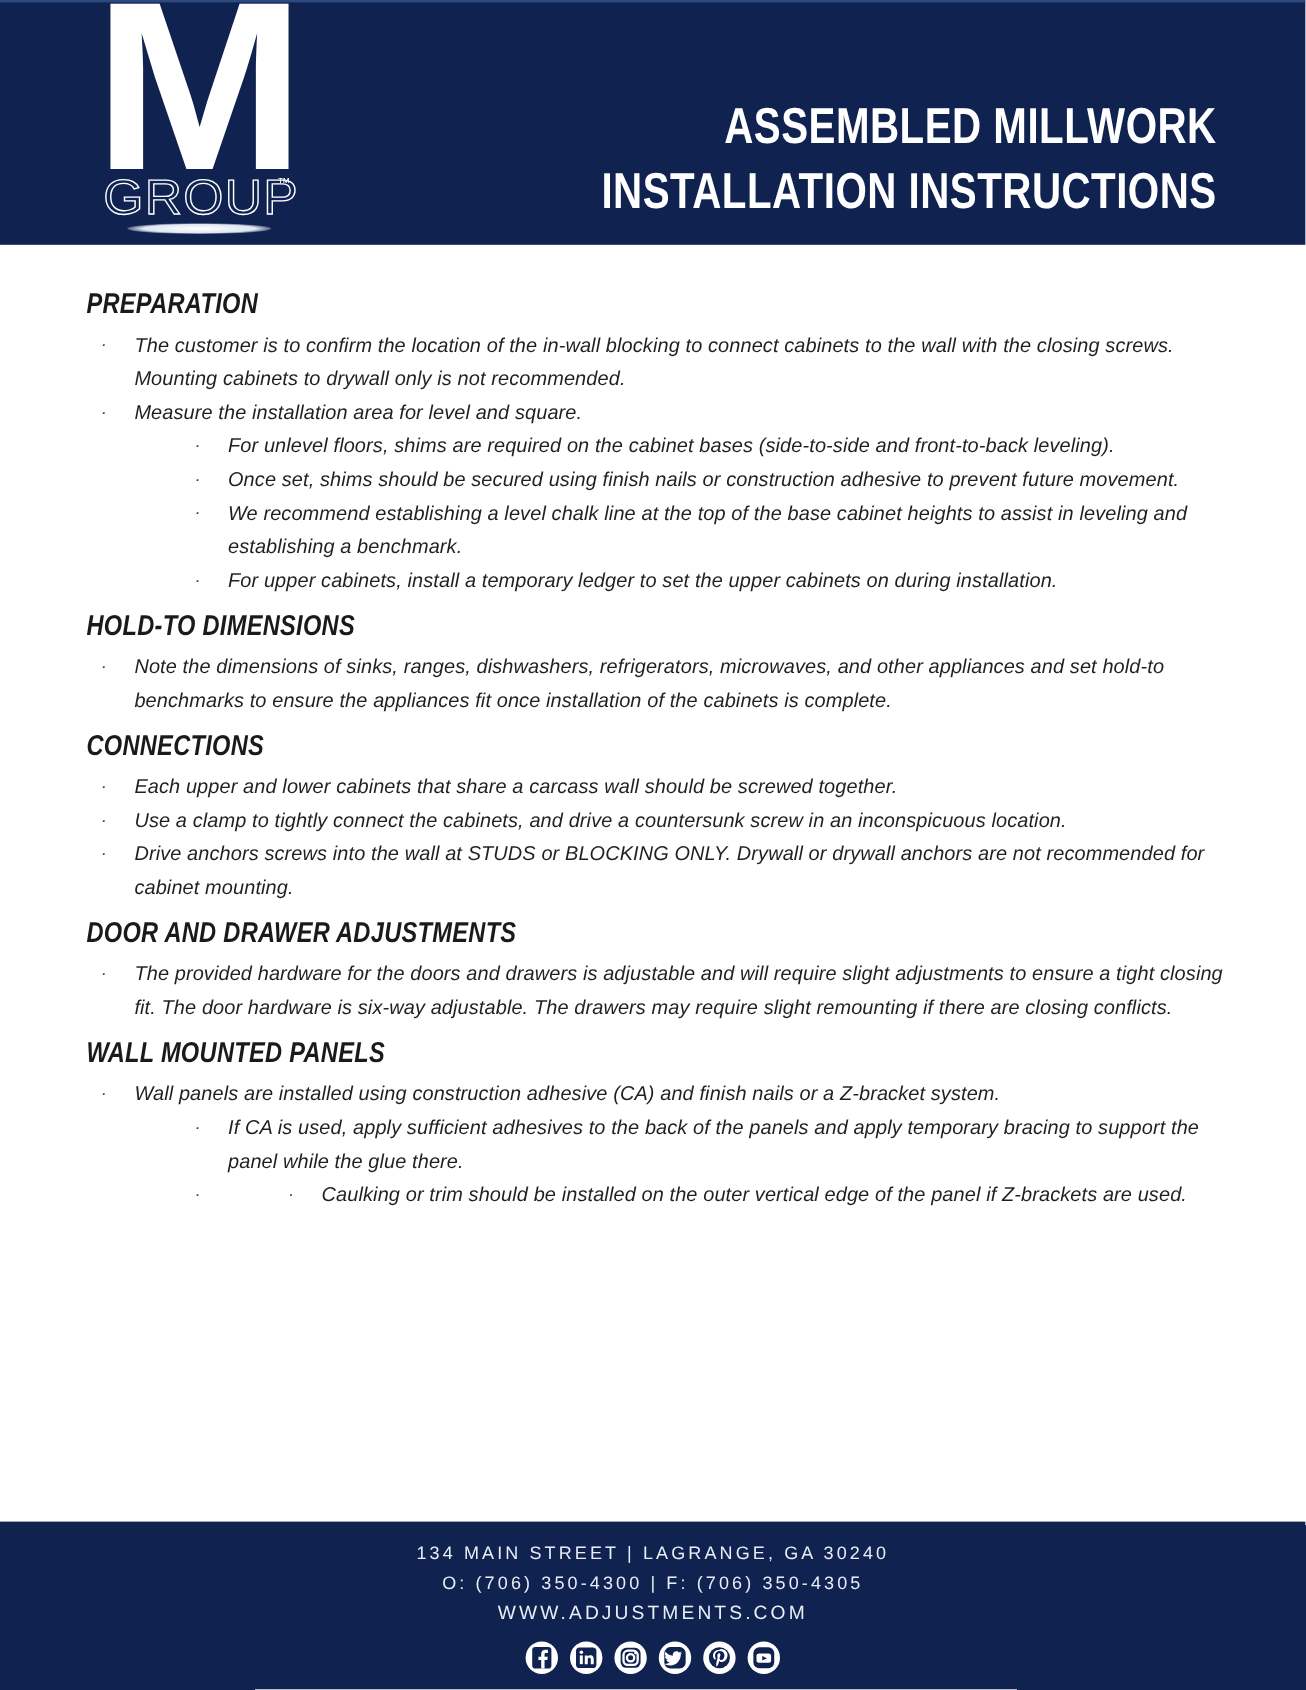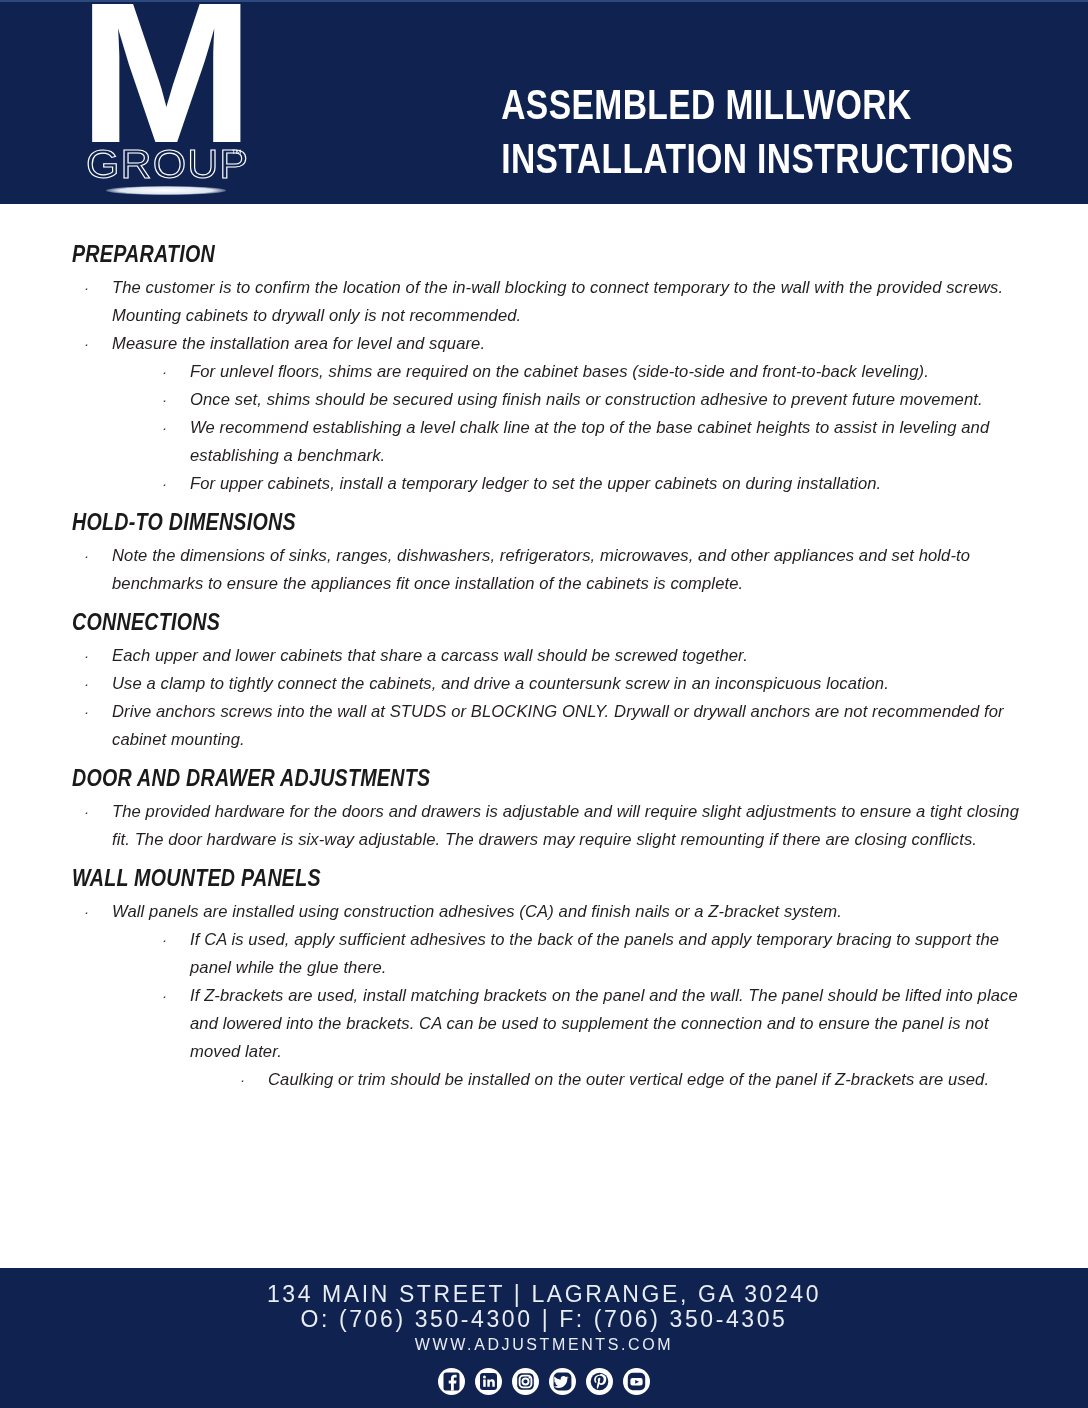"ASSEMBLED MILLWORK" .header-titles { text-align: none -> right }
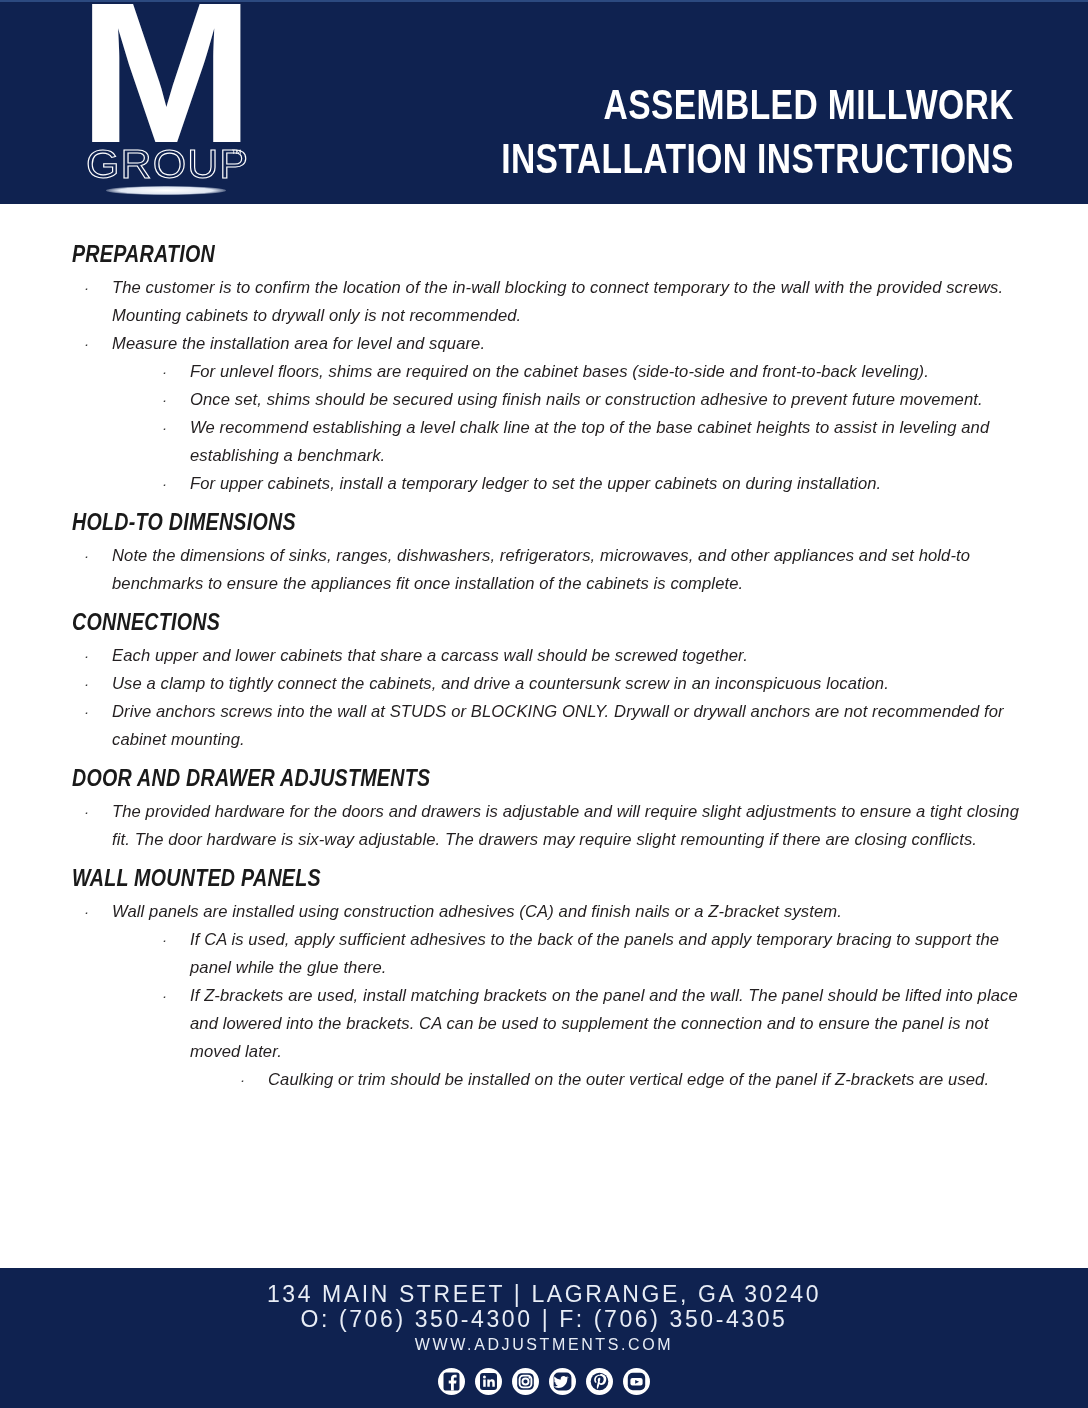"The customer is to confirm" span.txt { text: temporary to the wall with the provided -> cabinets to the wall with the closing }
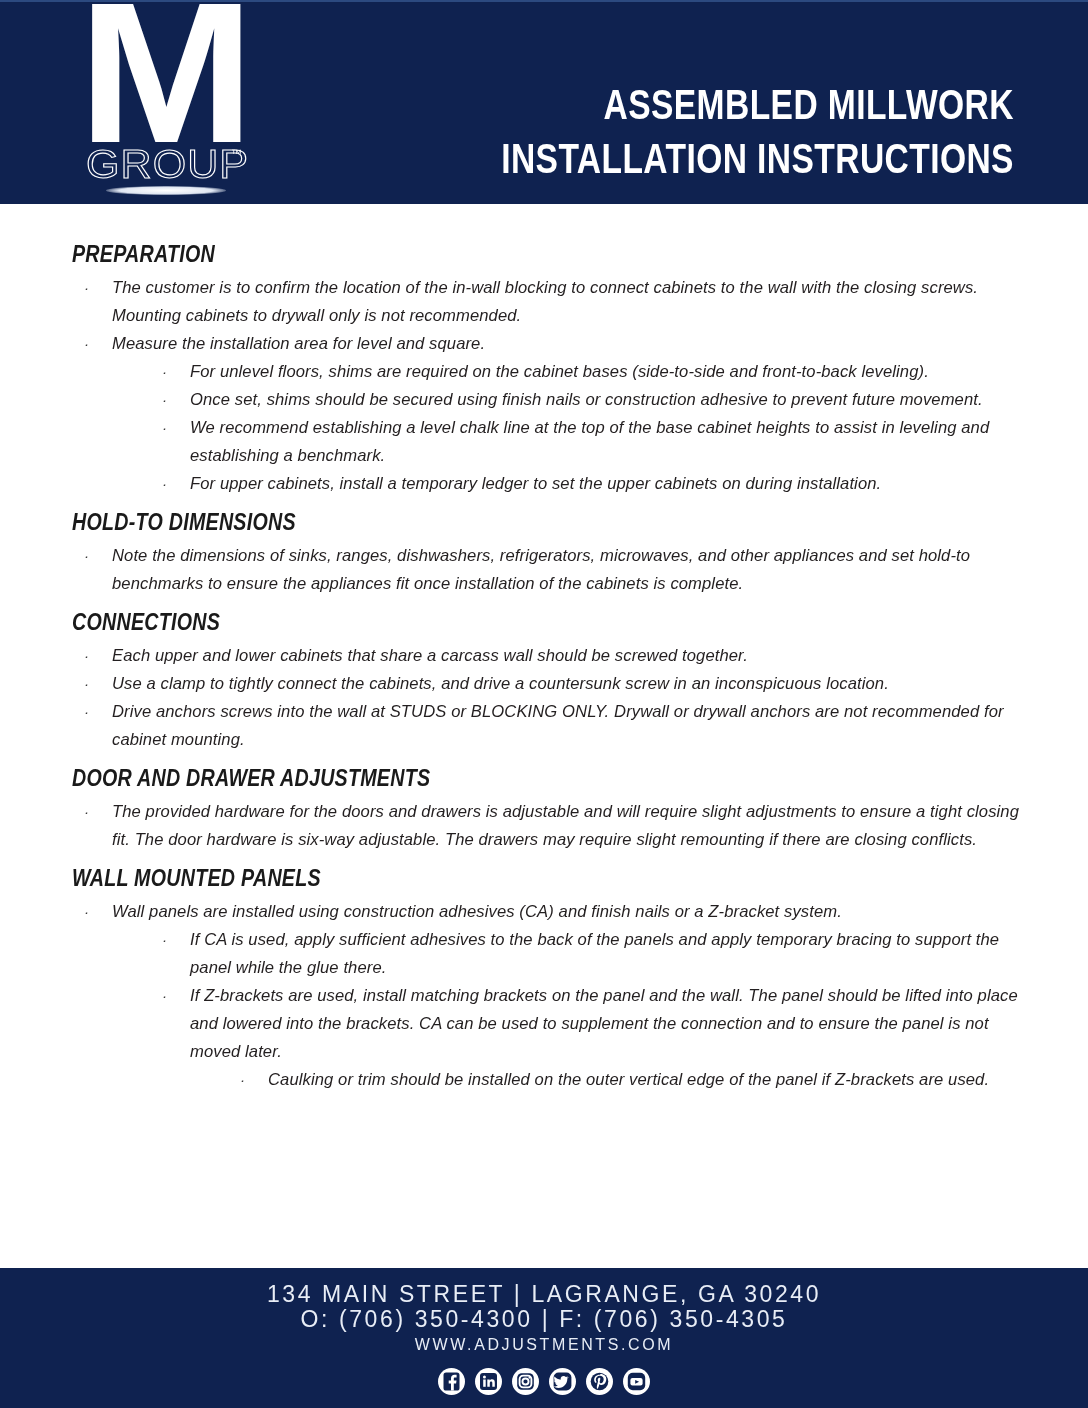"Wall panels are installed using" span.txt { text: adhesives -> adhesive }
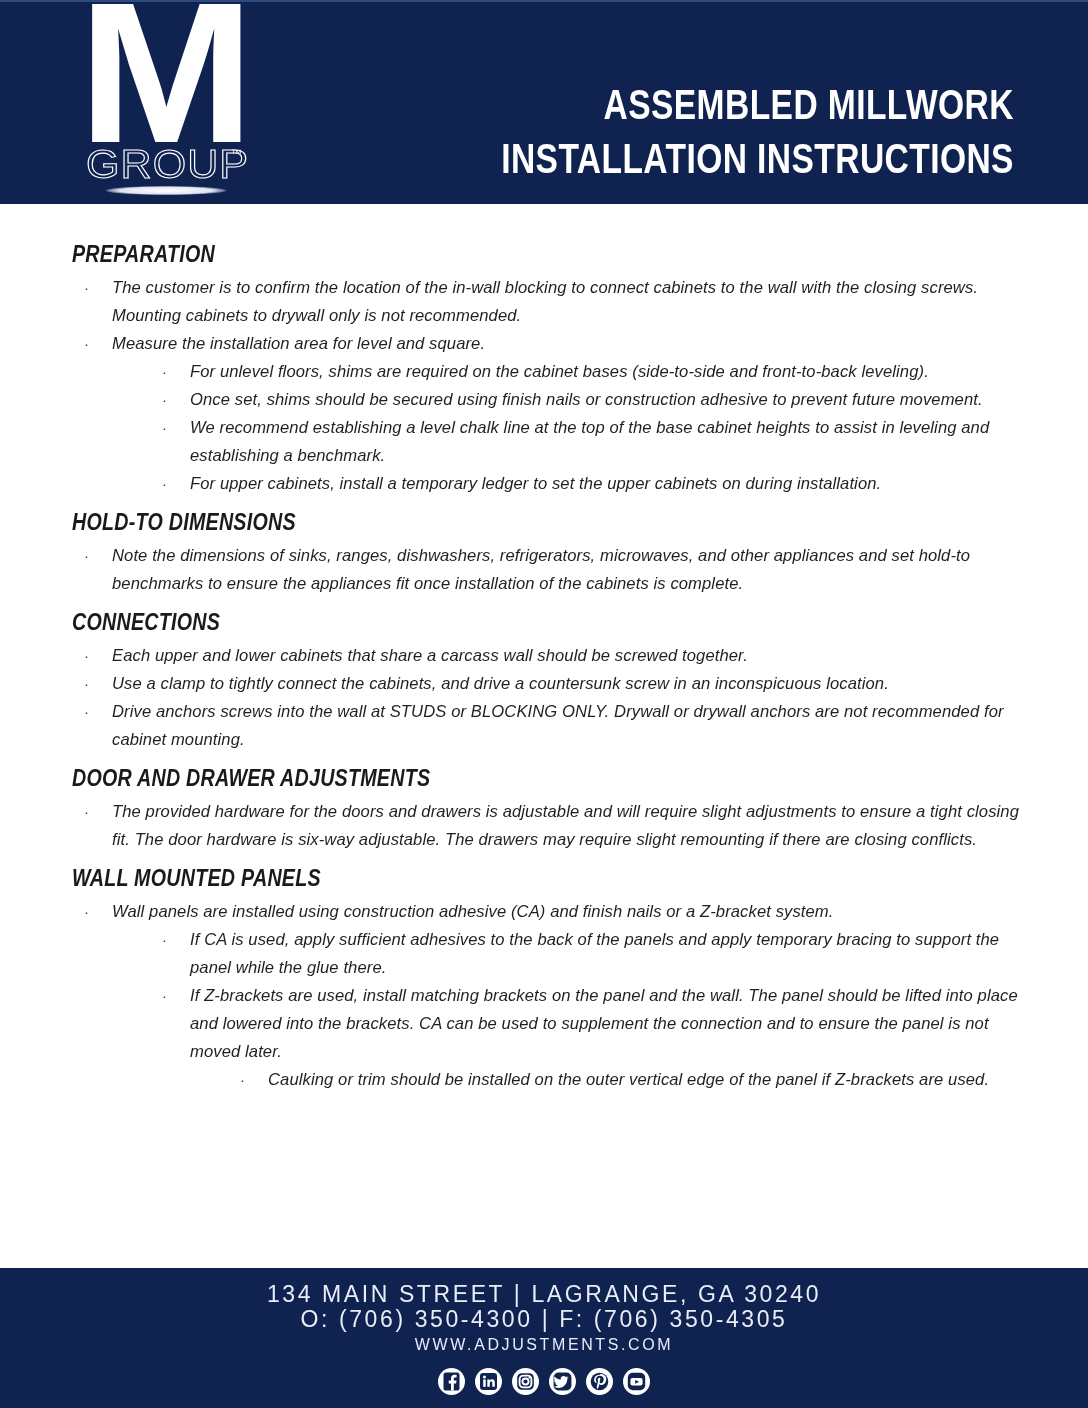"If Z-brackets are used, install" span.txt { html: <span>If Z-brackets are used, install matching brackets on the panel and the wall. The panel should be lifted into place and lowered into the brackets. CA can be used to supplement the connection and to ensure the panel is not moved later.</span> -> none }
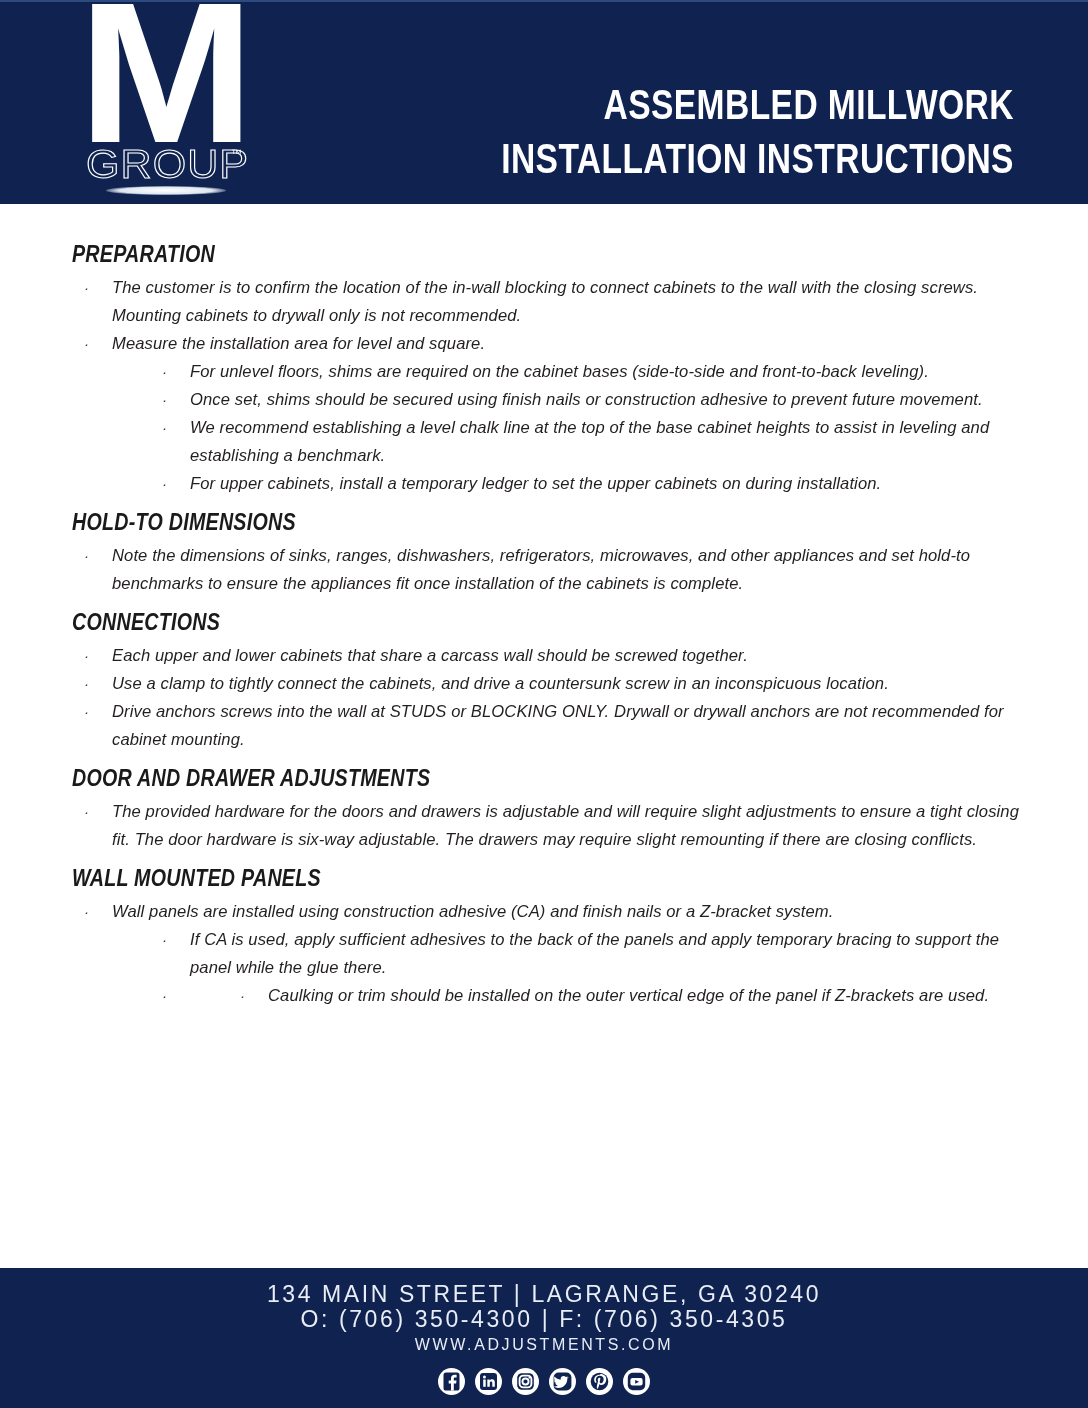"134 MAIN STREET | LAGRANGE," .footer-line { font-size: 23px -> 15px }
